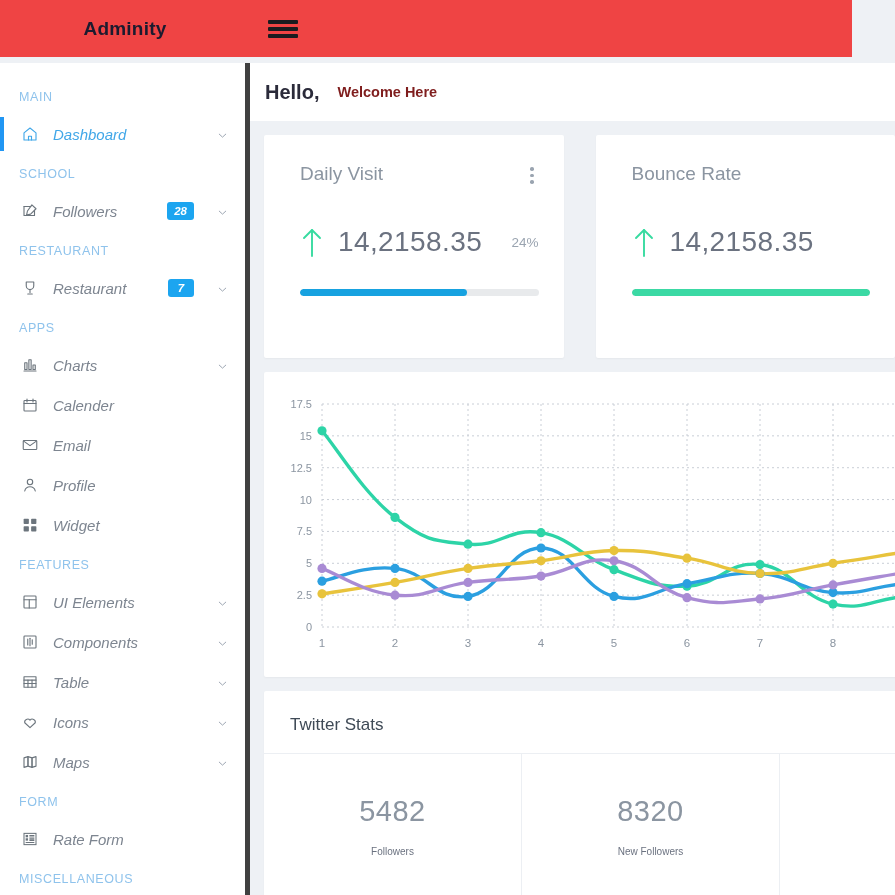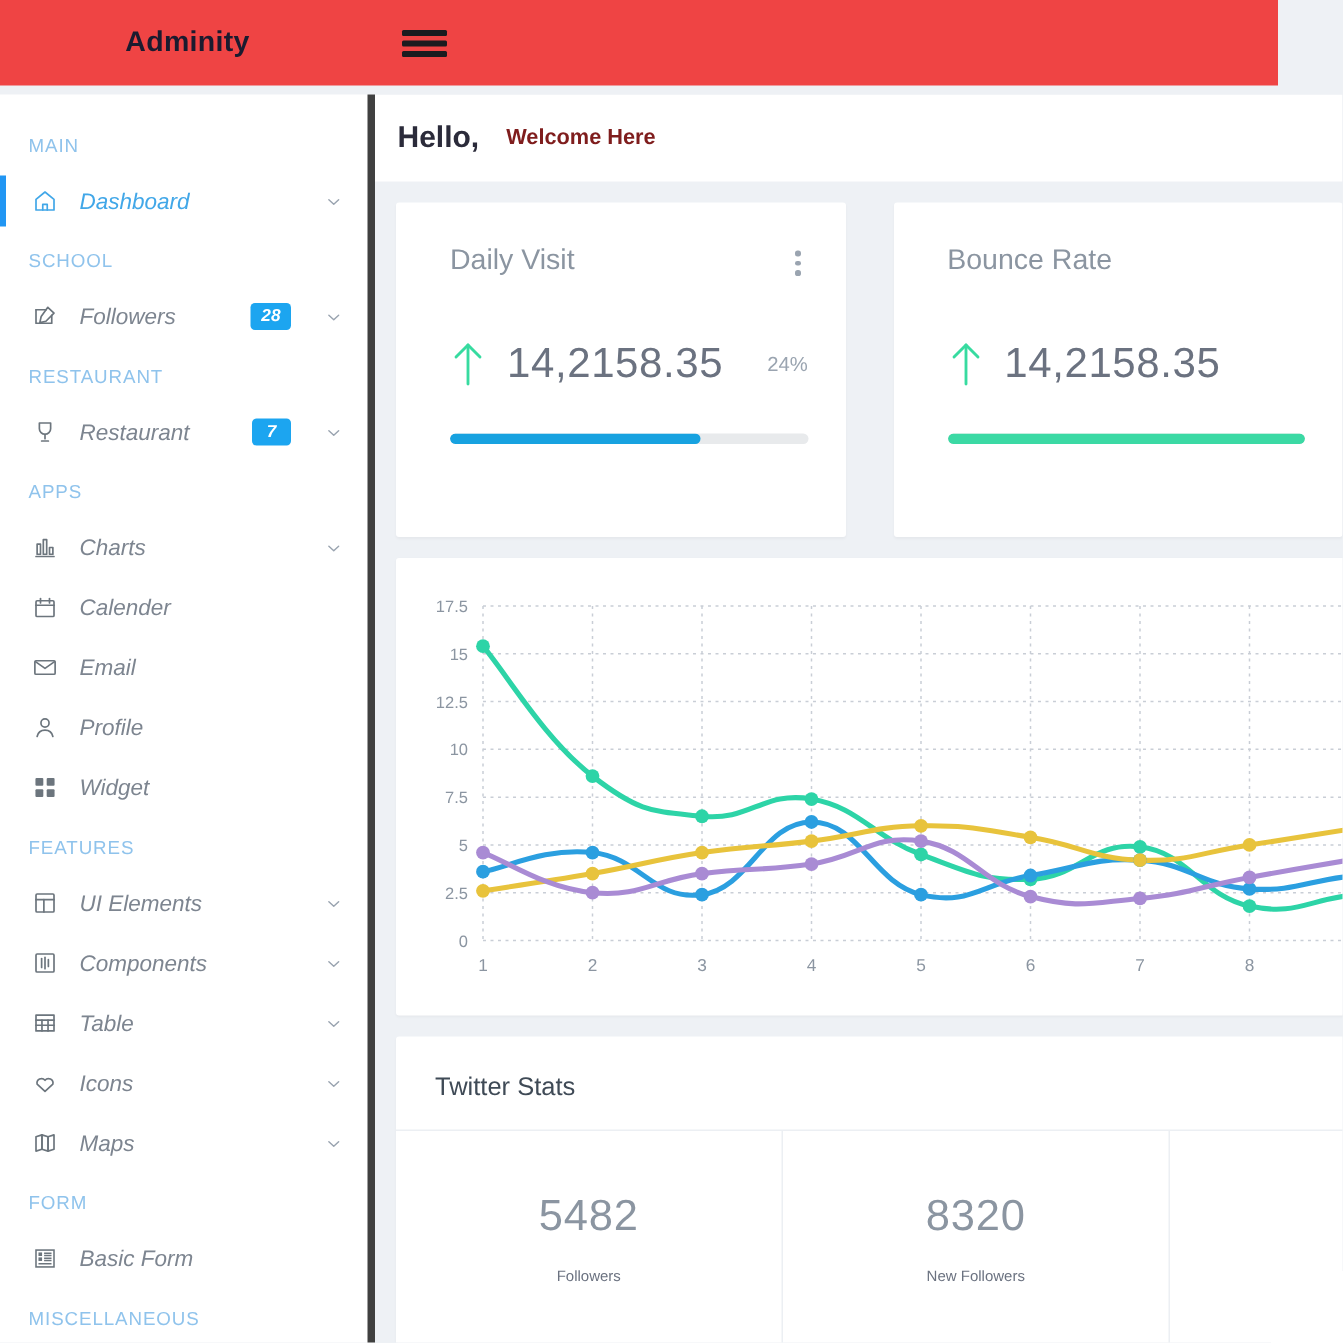"Basic Form" span.lbl { text: Basic -> Rate }
